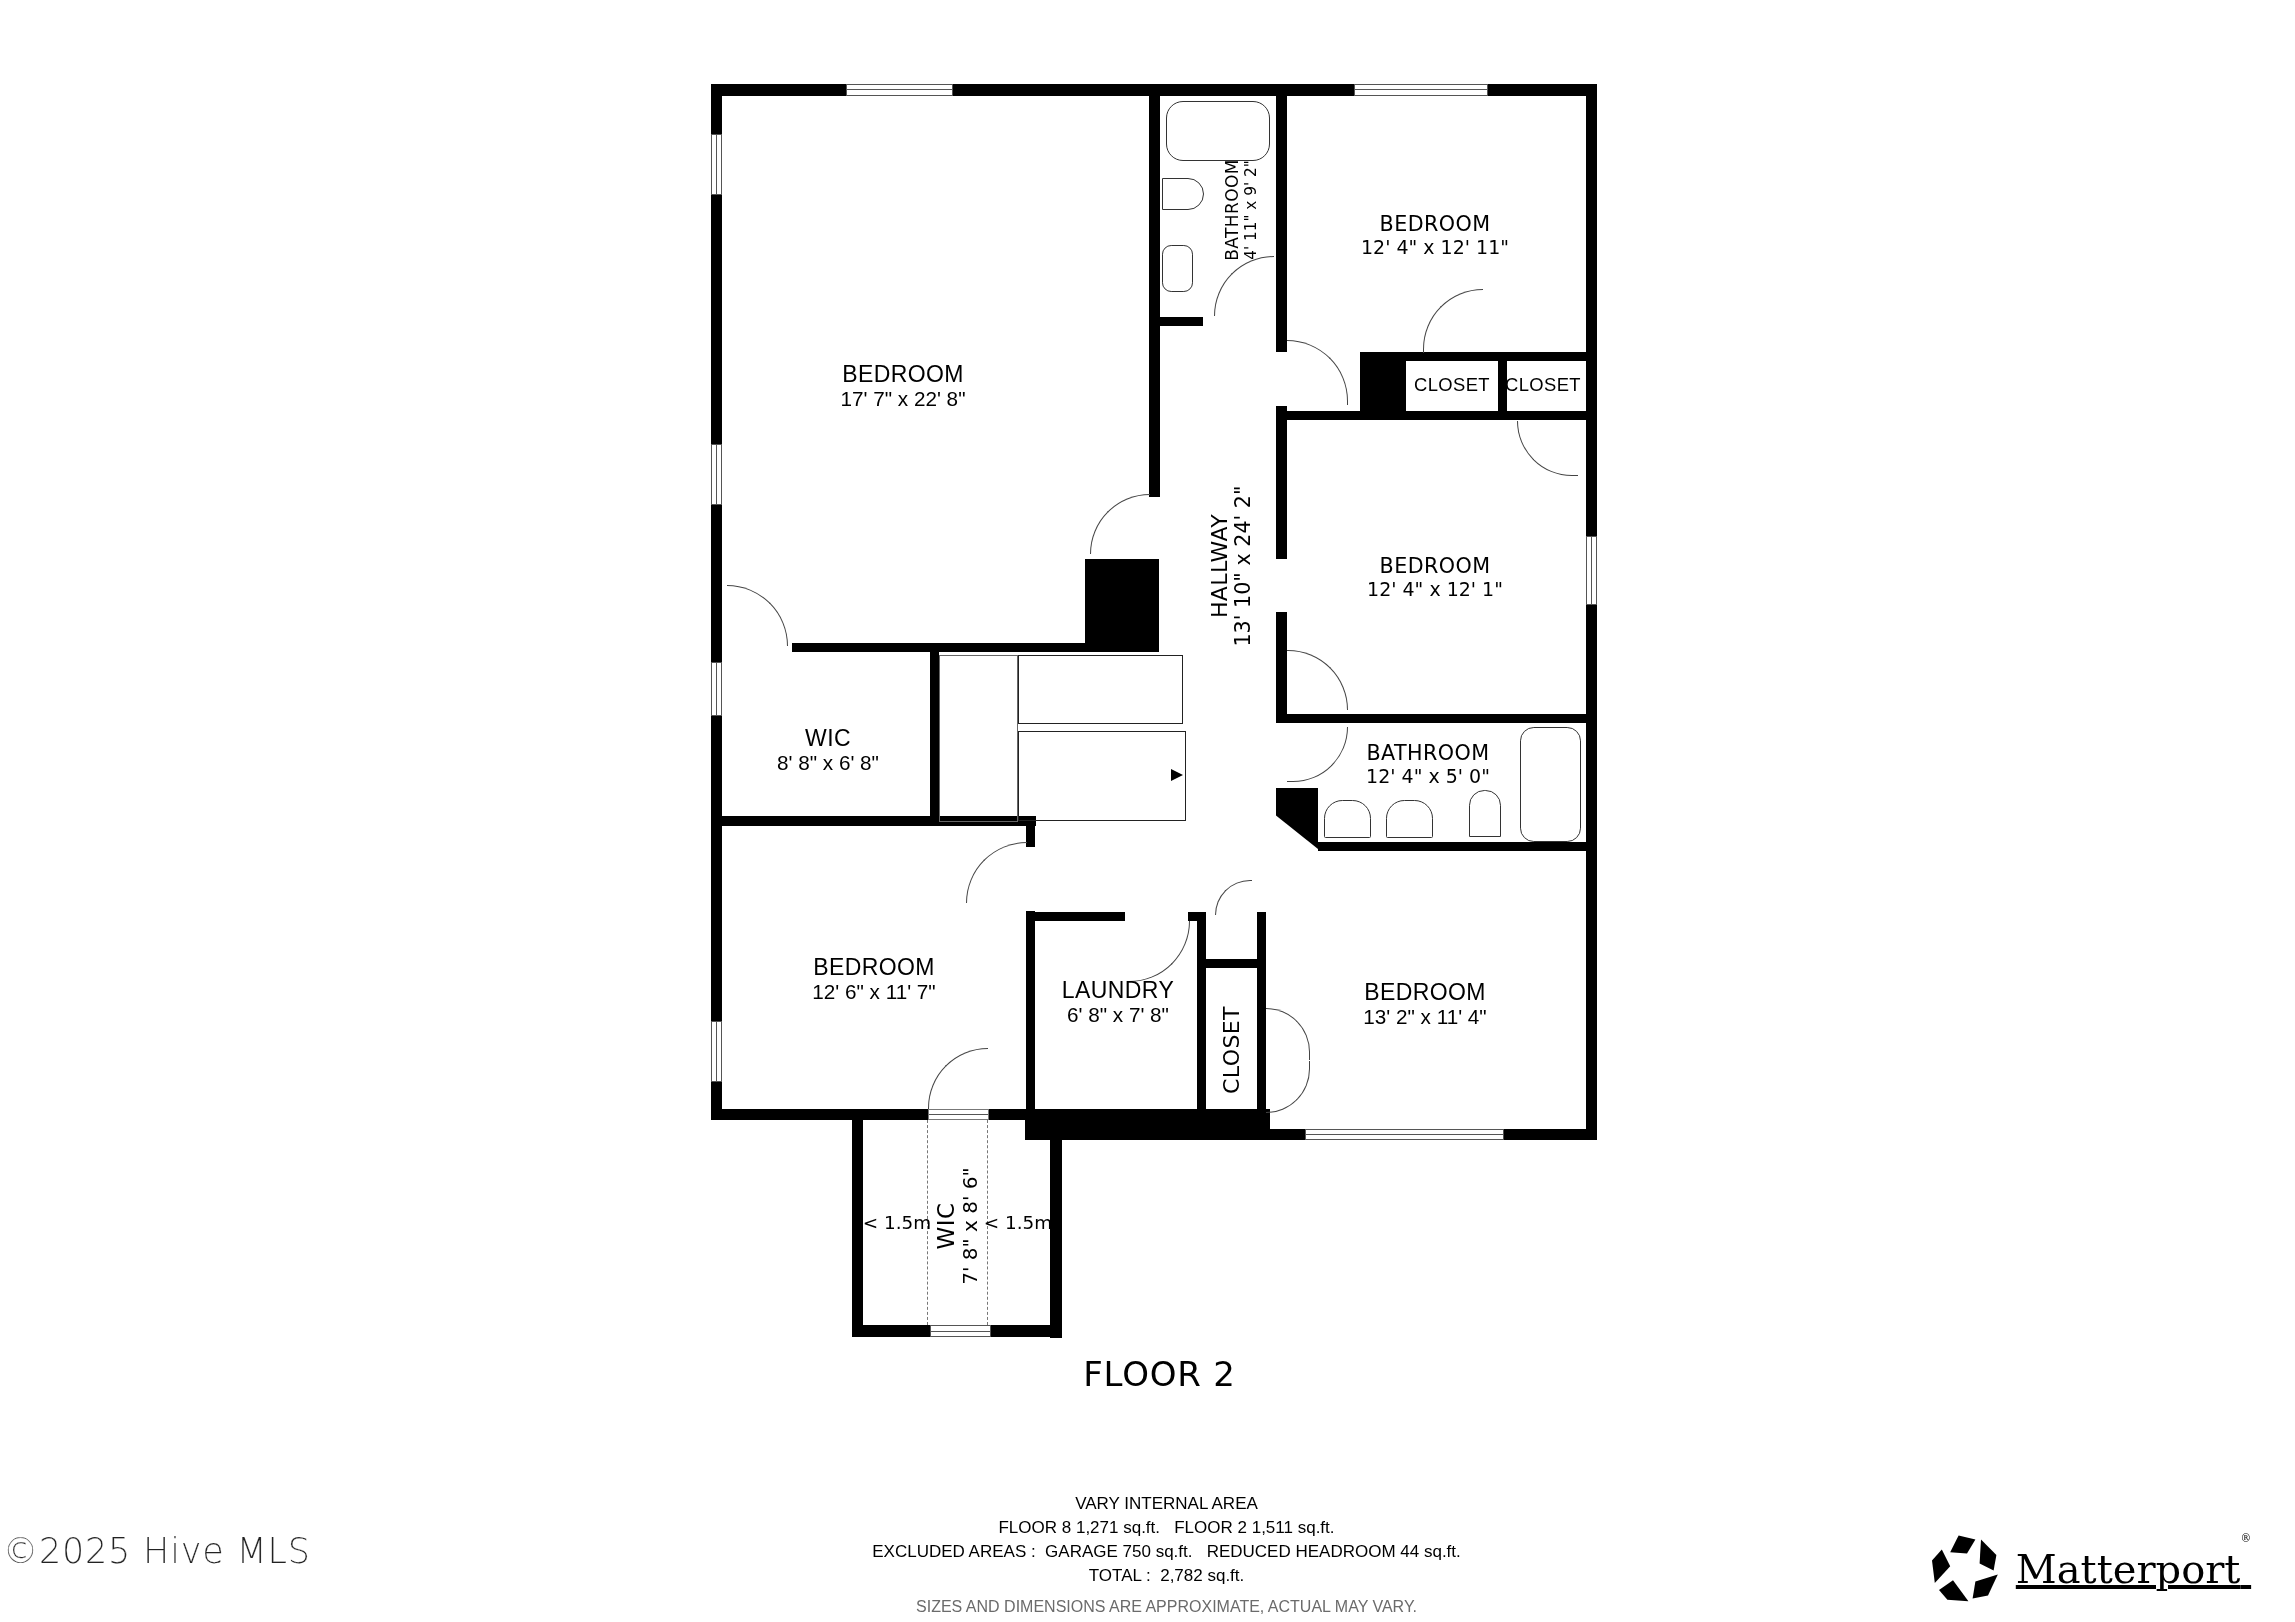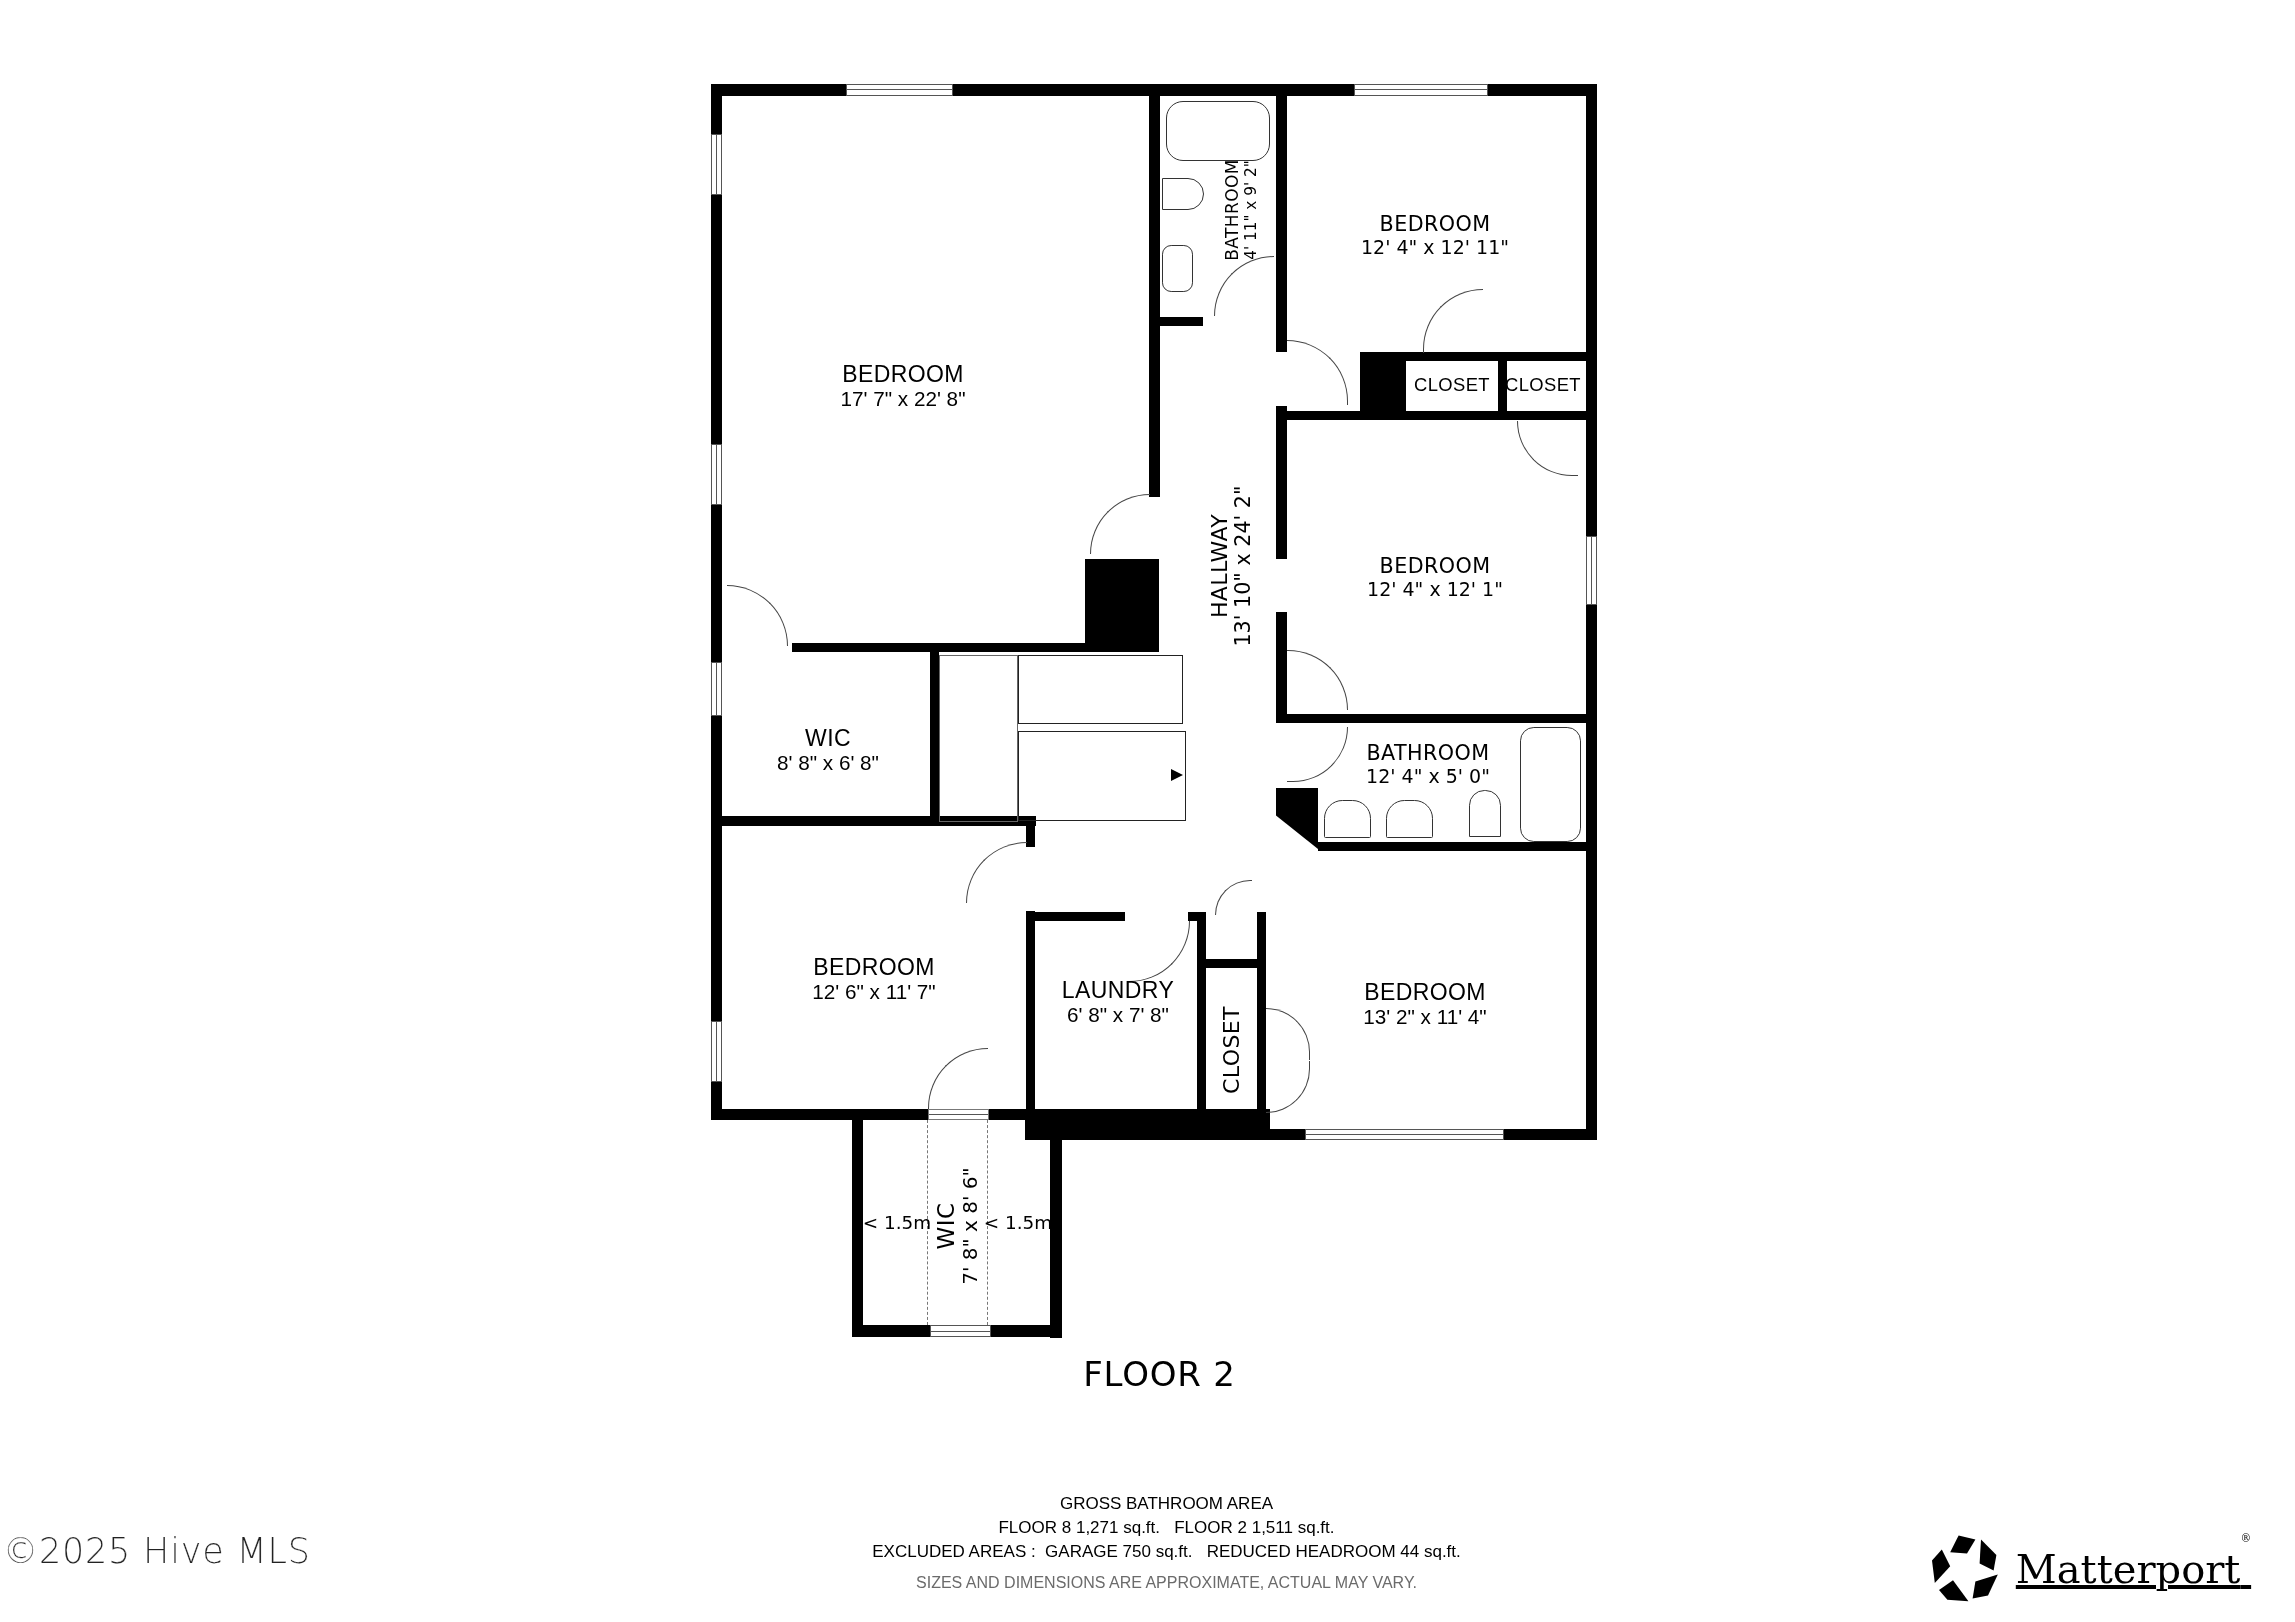"GROSS BATHROOM AREA" div { text: GROSS BATHROOM -> VARY INTERNAL }
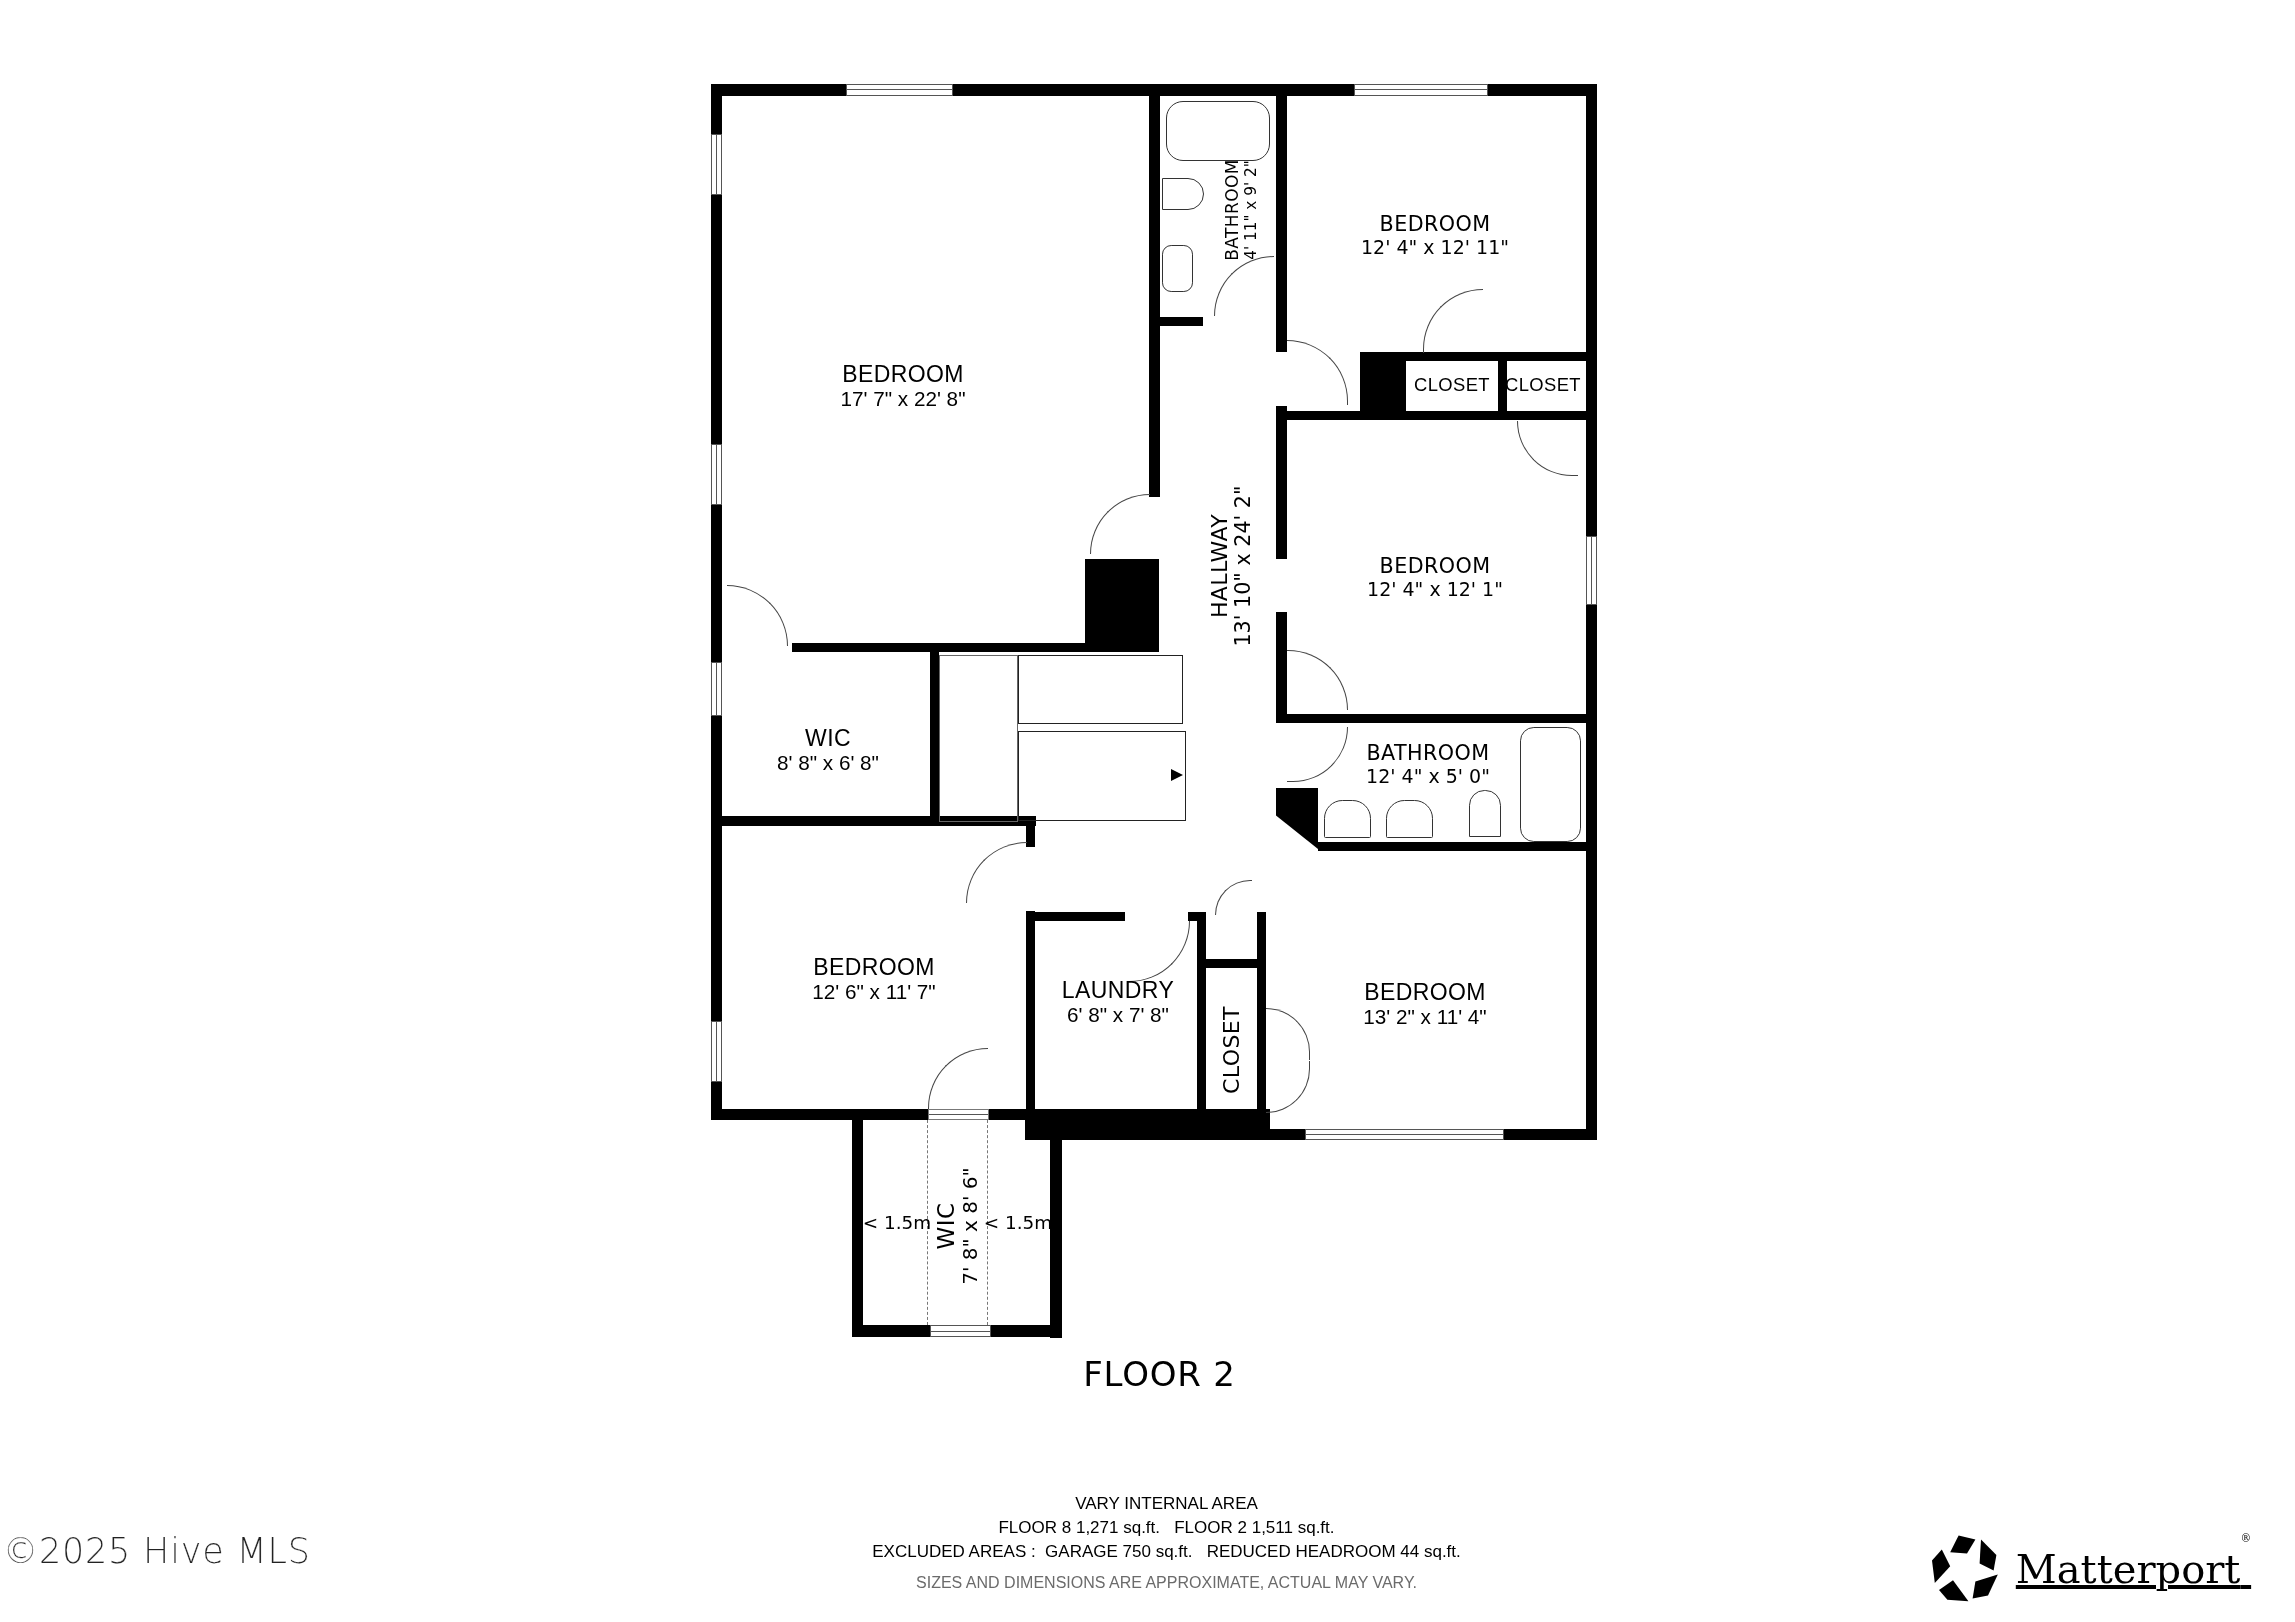"TOTAL : 2,782 sq.ft." div { html: none -> <div>TOTAL : 2,782 sq.ft.</div> }
